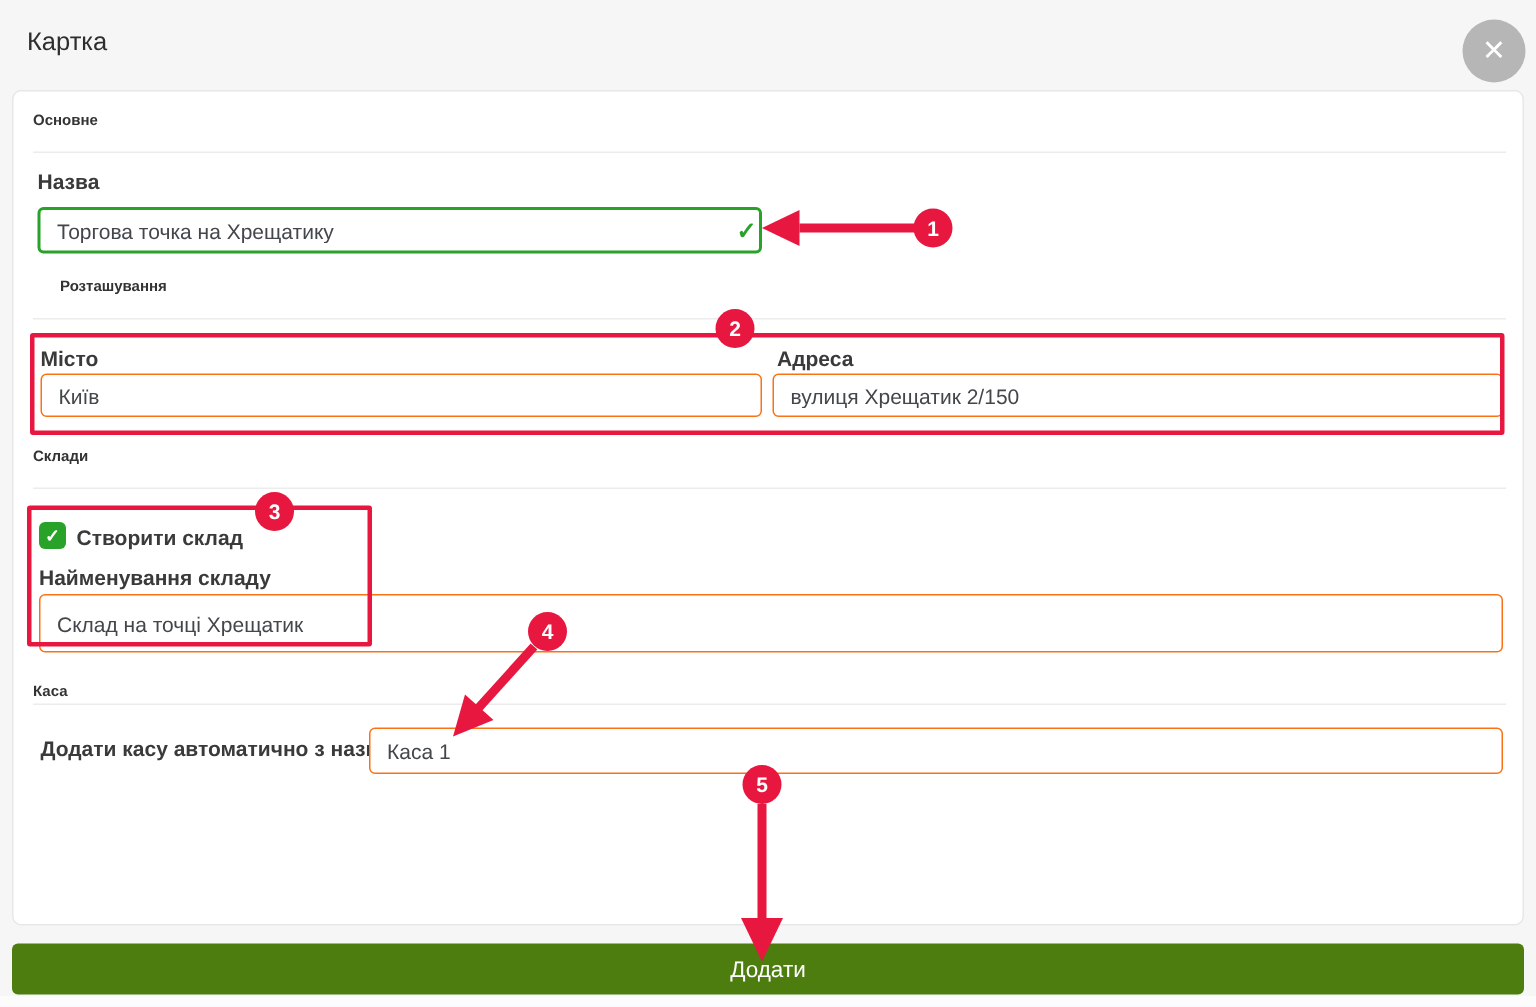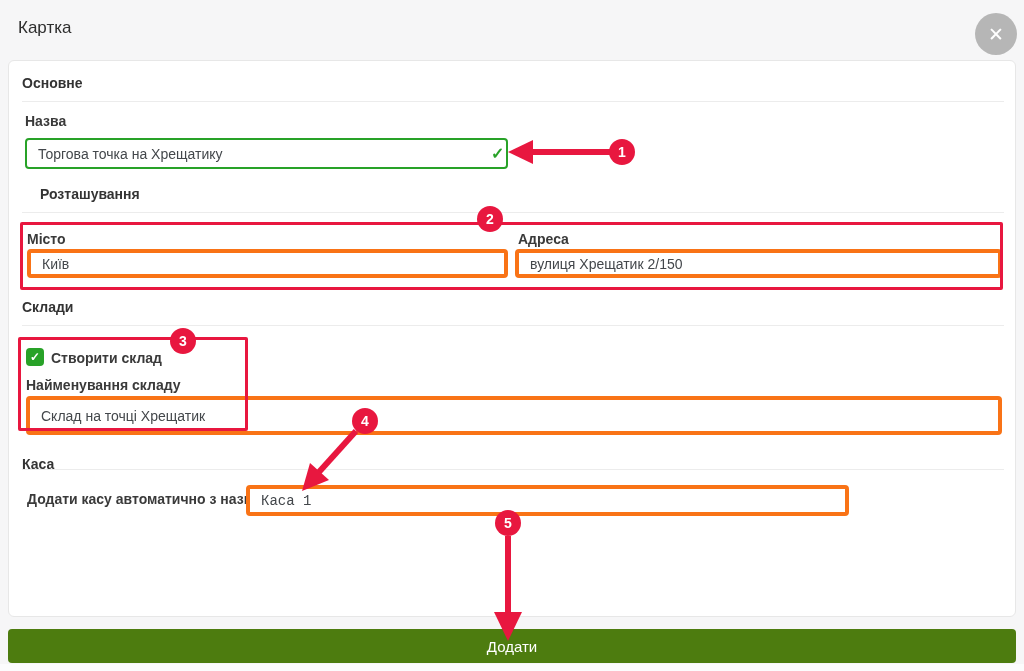"Основне" .sec-header { font-size: 14px -> 10px }
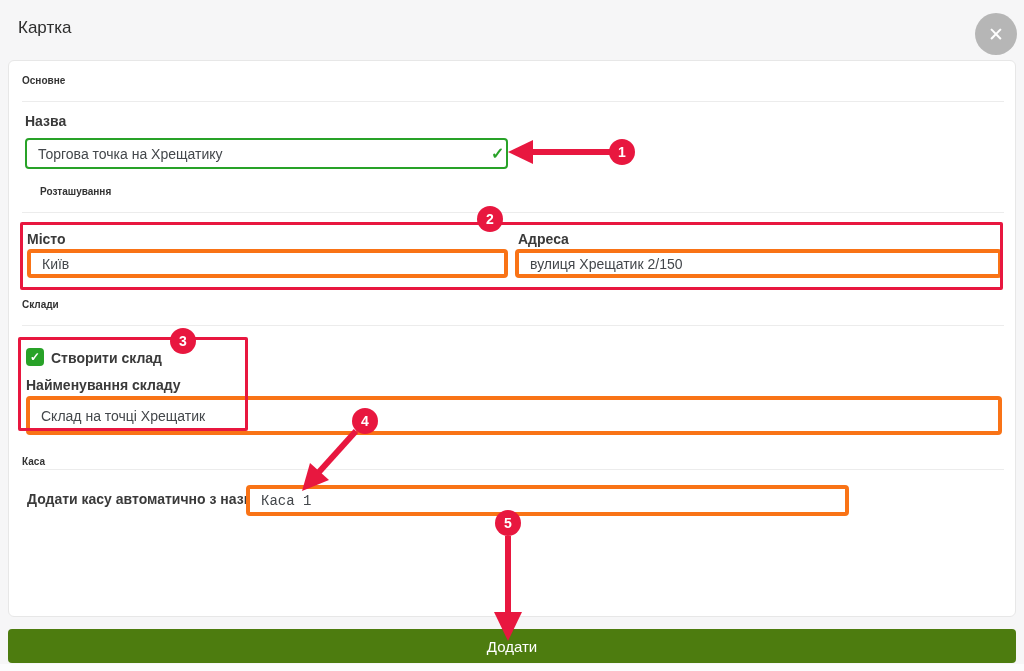"Київ" .txt-input { border: 4px solid #f97316 -> 1px solid #f97316 }
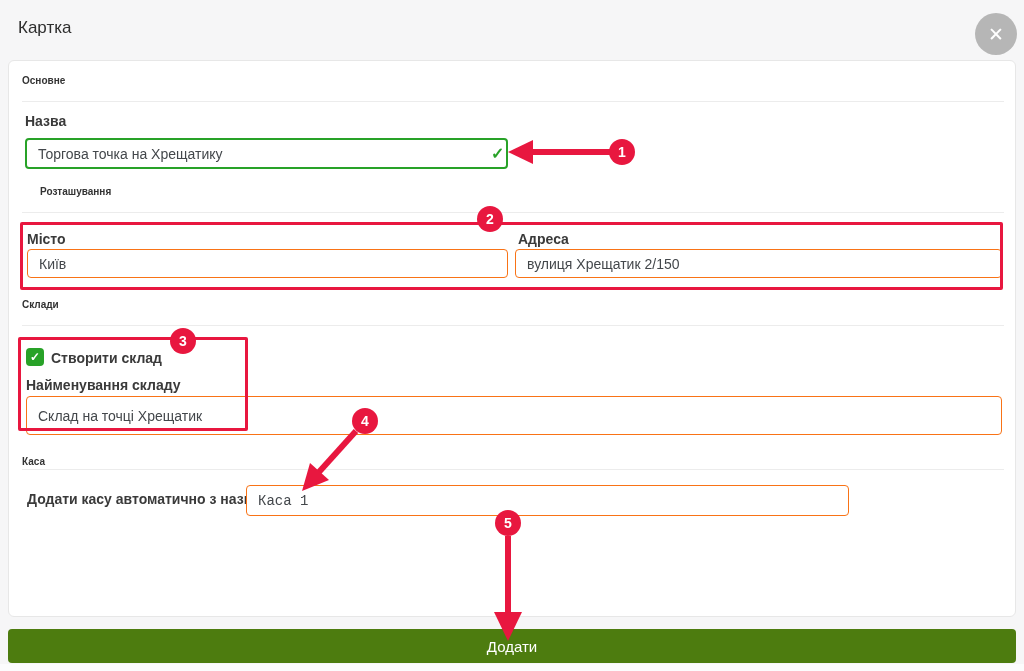"Каса 1" input.txt-input { font-family: Liberation Mono, monospace -> none; width: 603px -> 756px }
